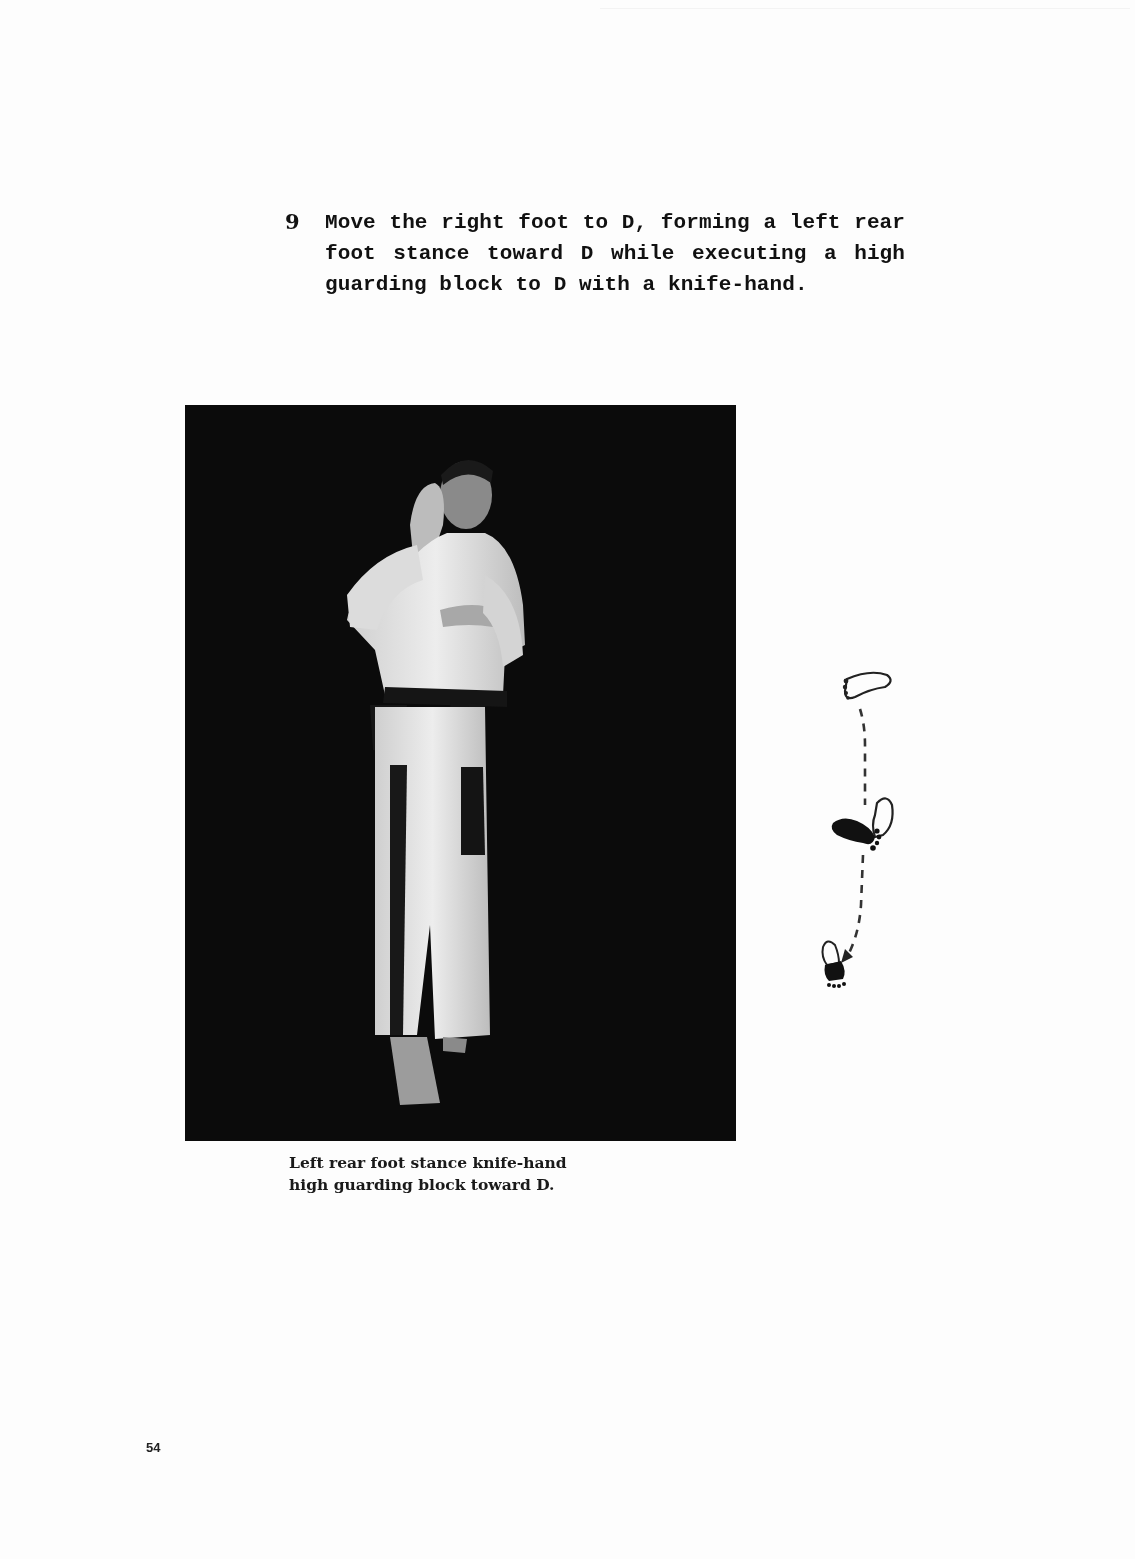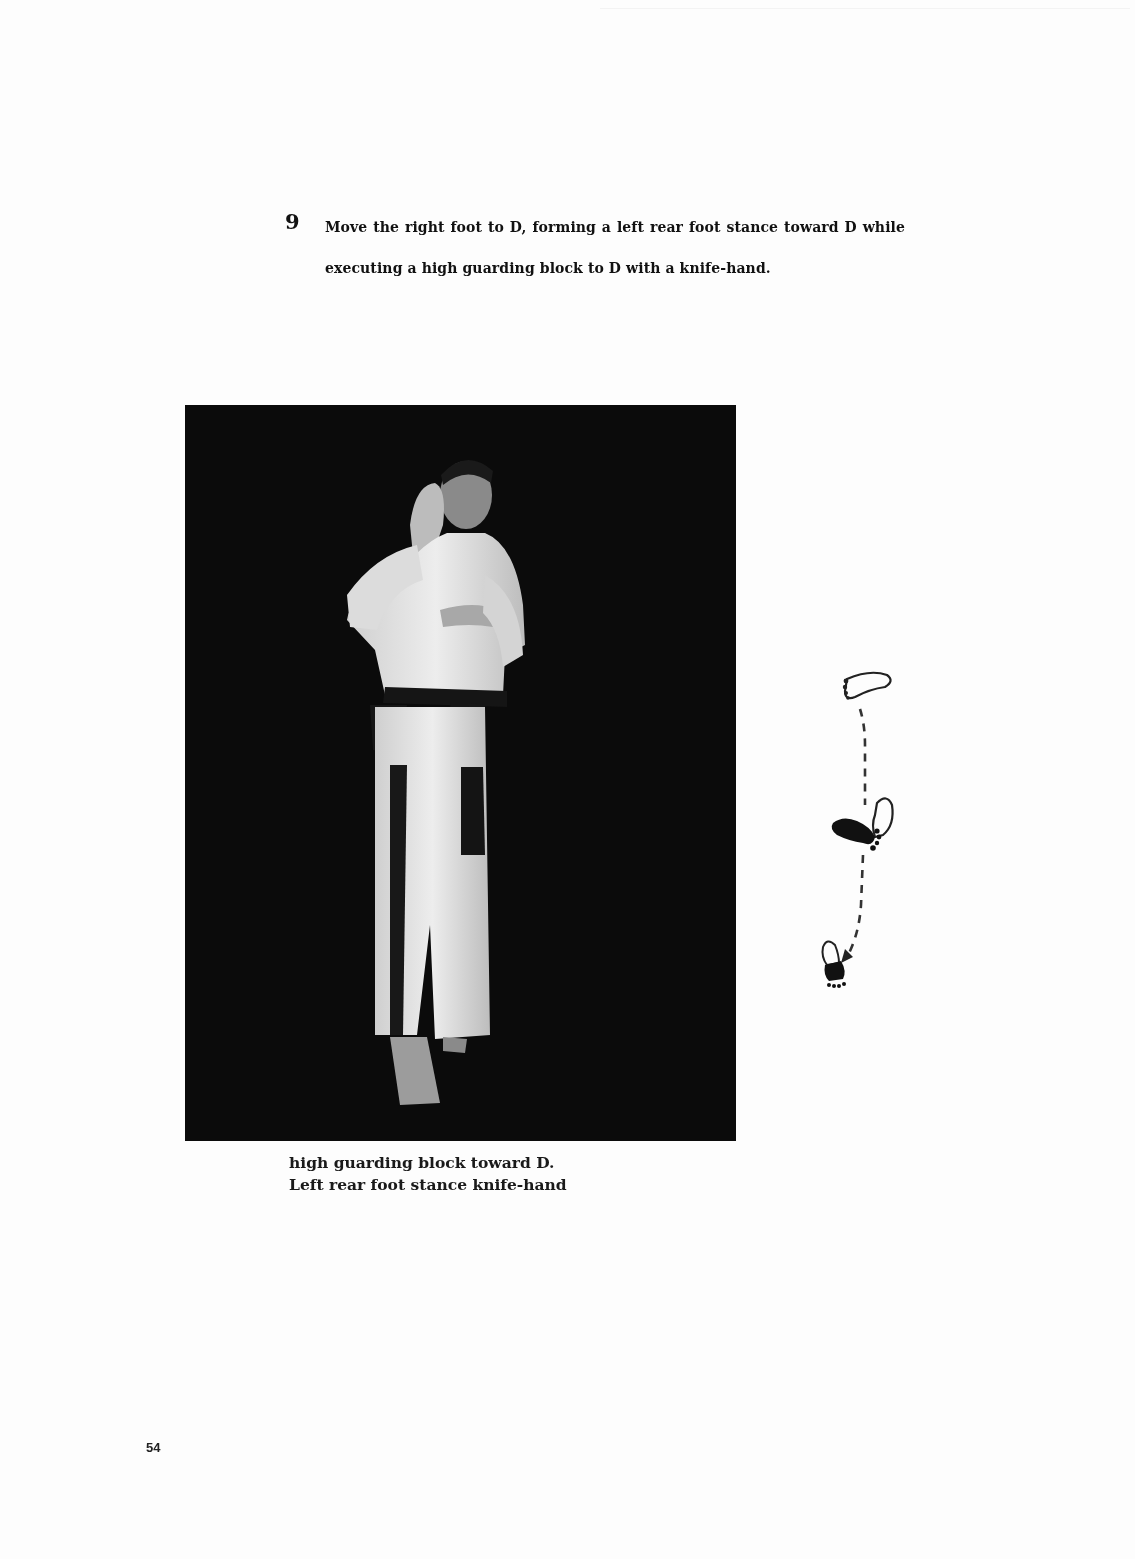"Move the right foot to" .step-text { font-family: none -> Liberation Mono, monospace; font-size: 14px -> 21px; line-height: 41px -> 31px }
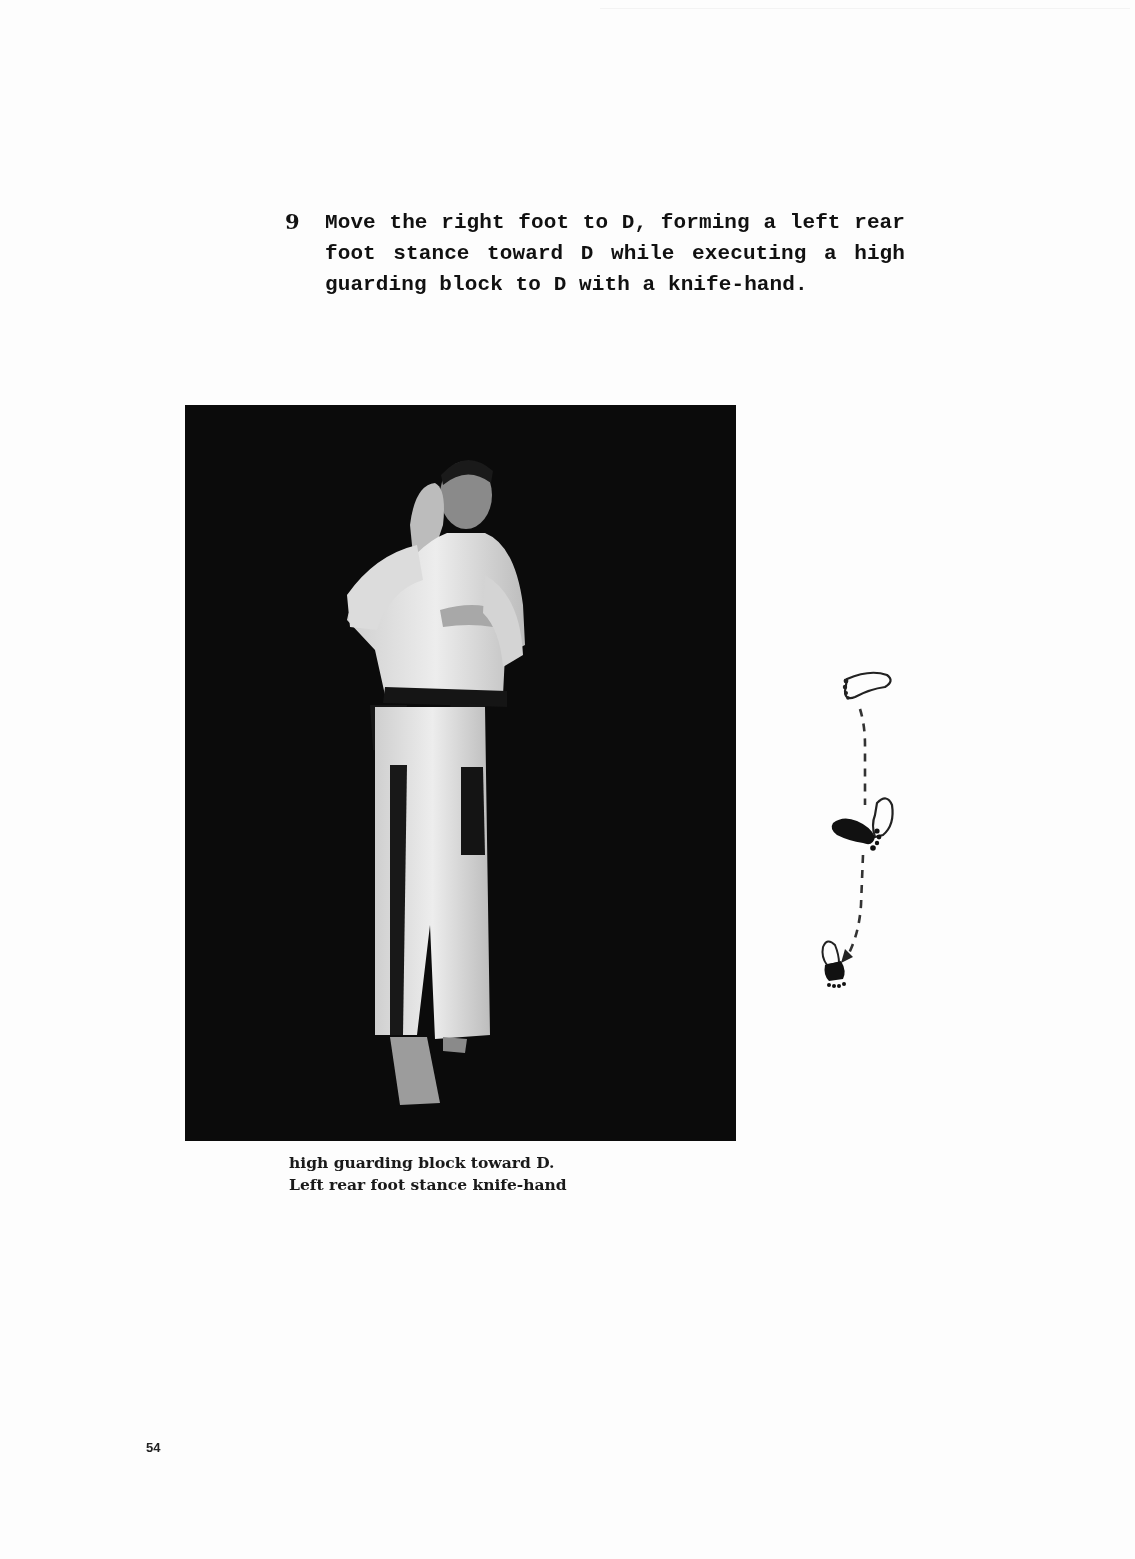"high guarding block toward D." div { order: before "Left rear foot stance knife-hand" -> after "Left rear foot stance knife-hand" }
